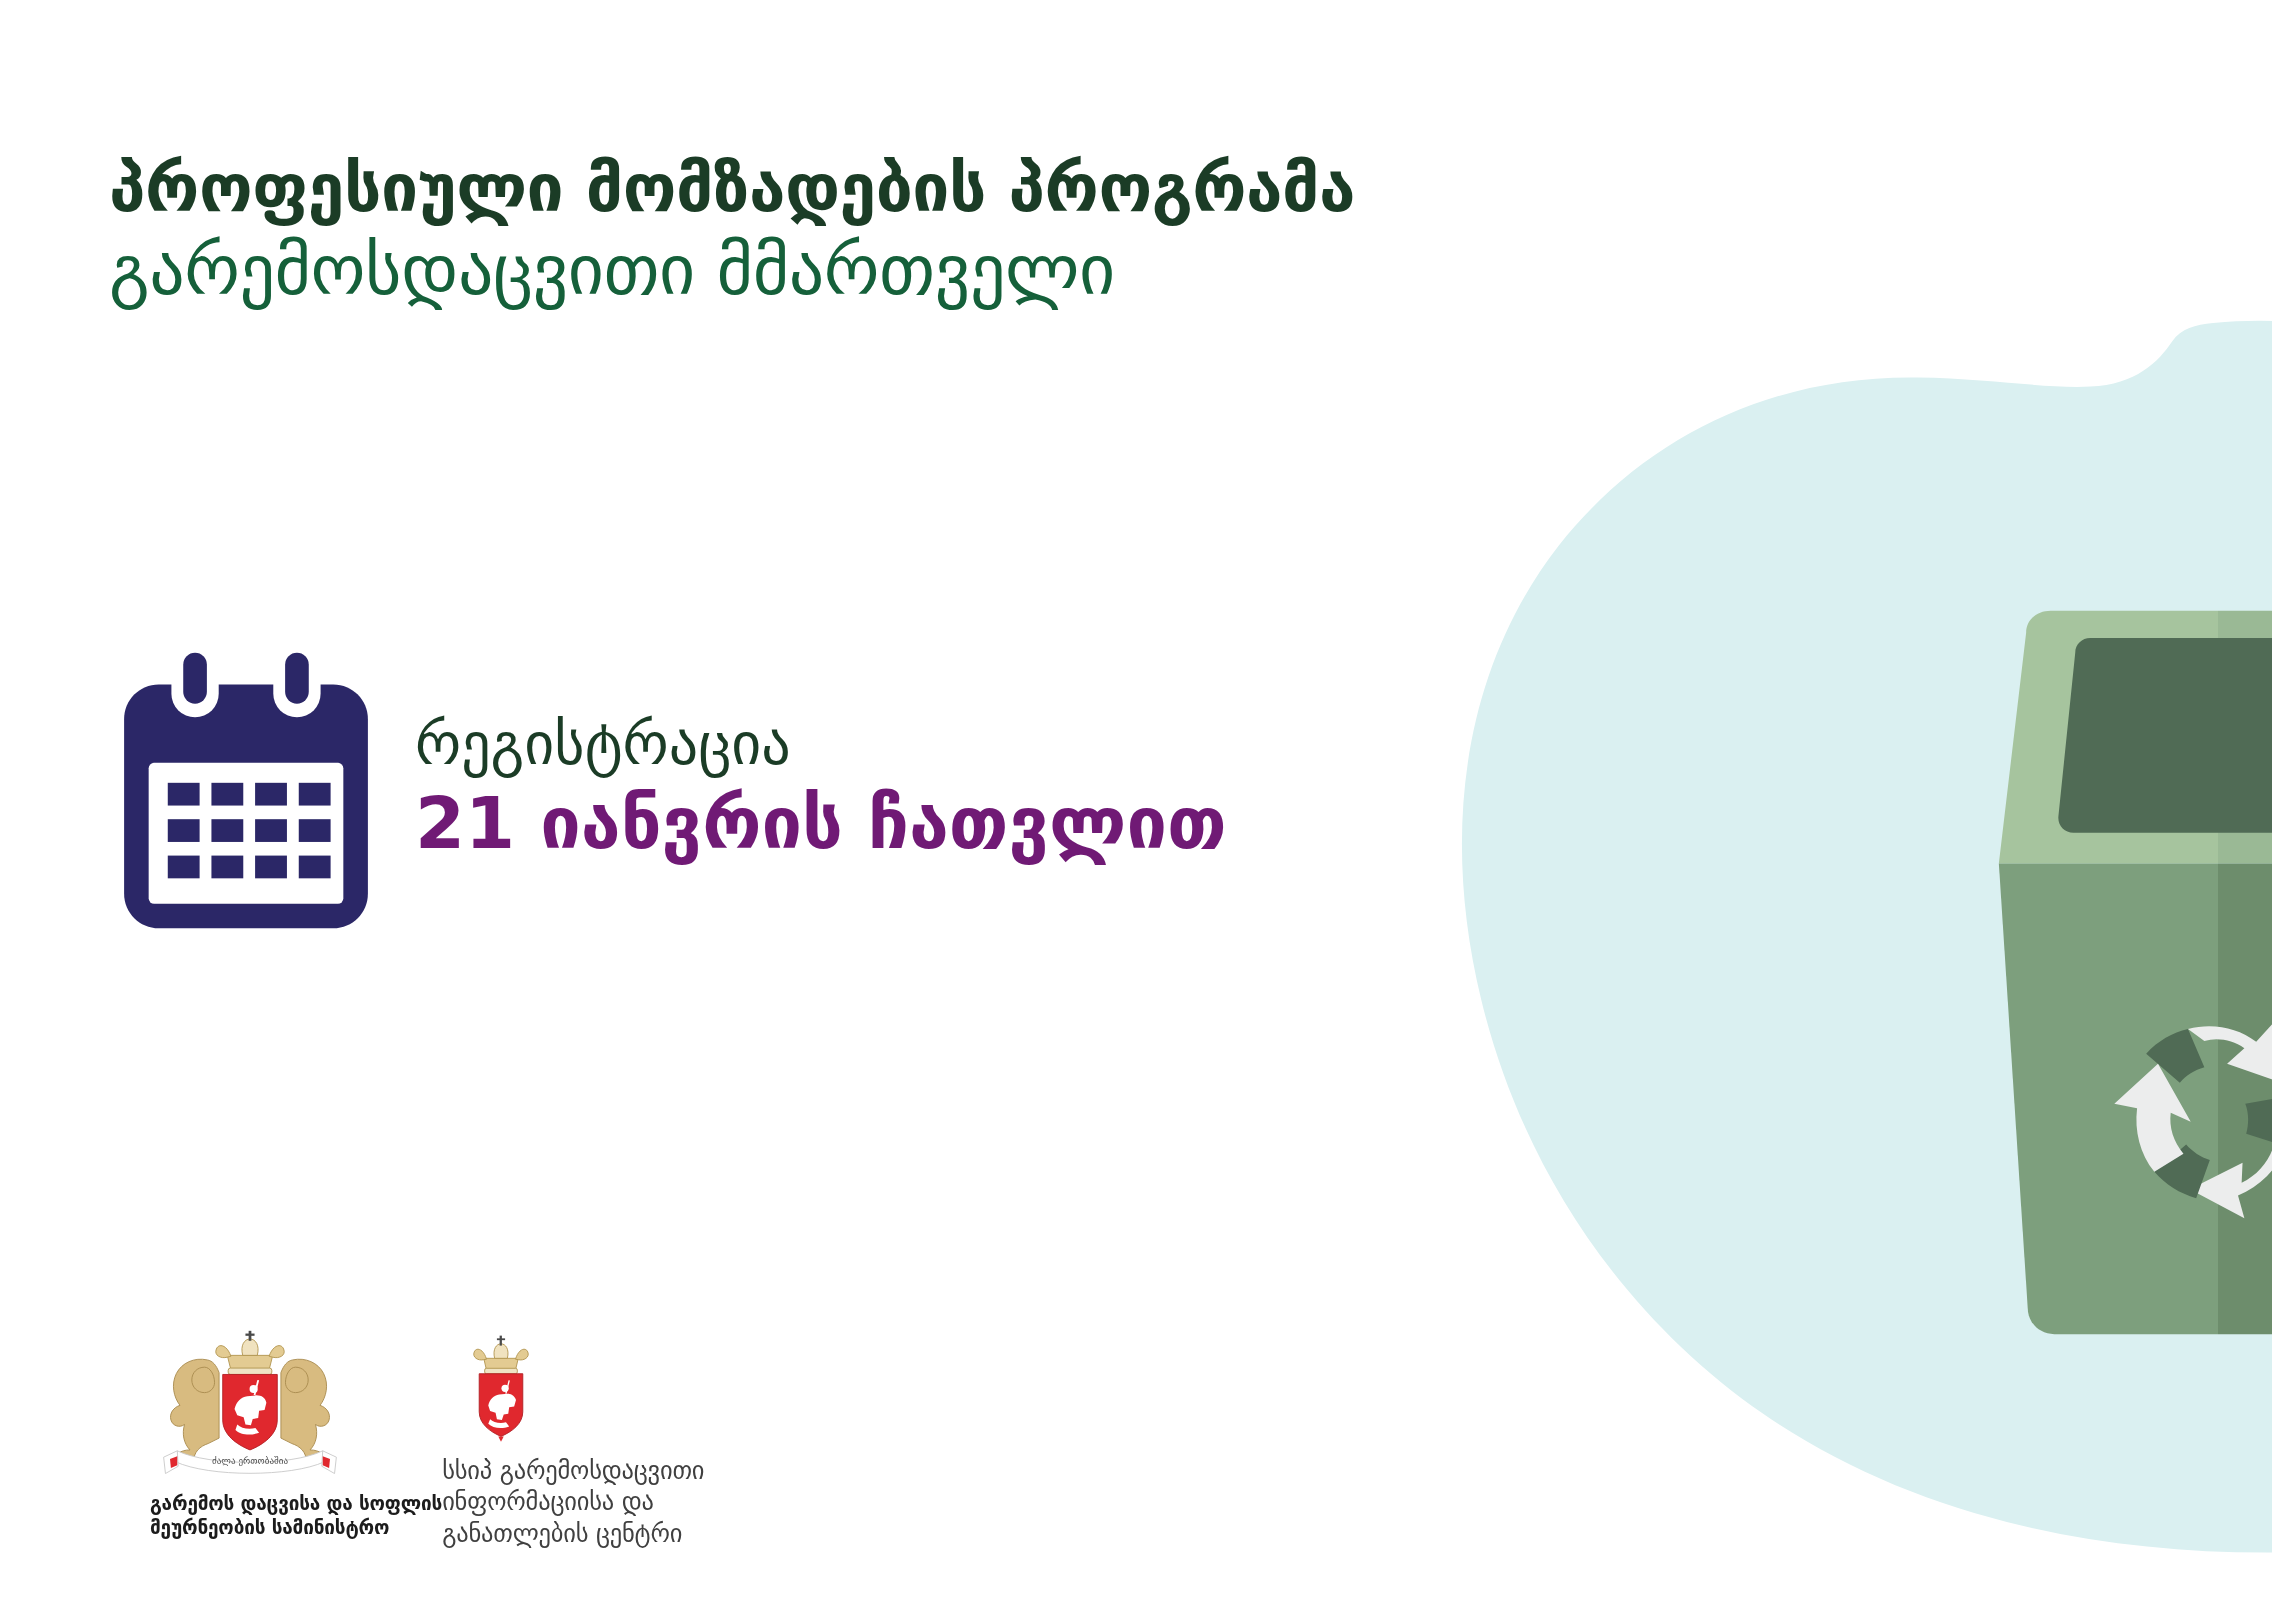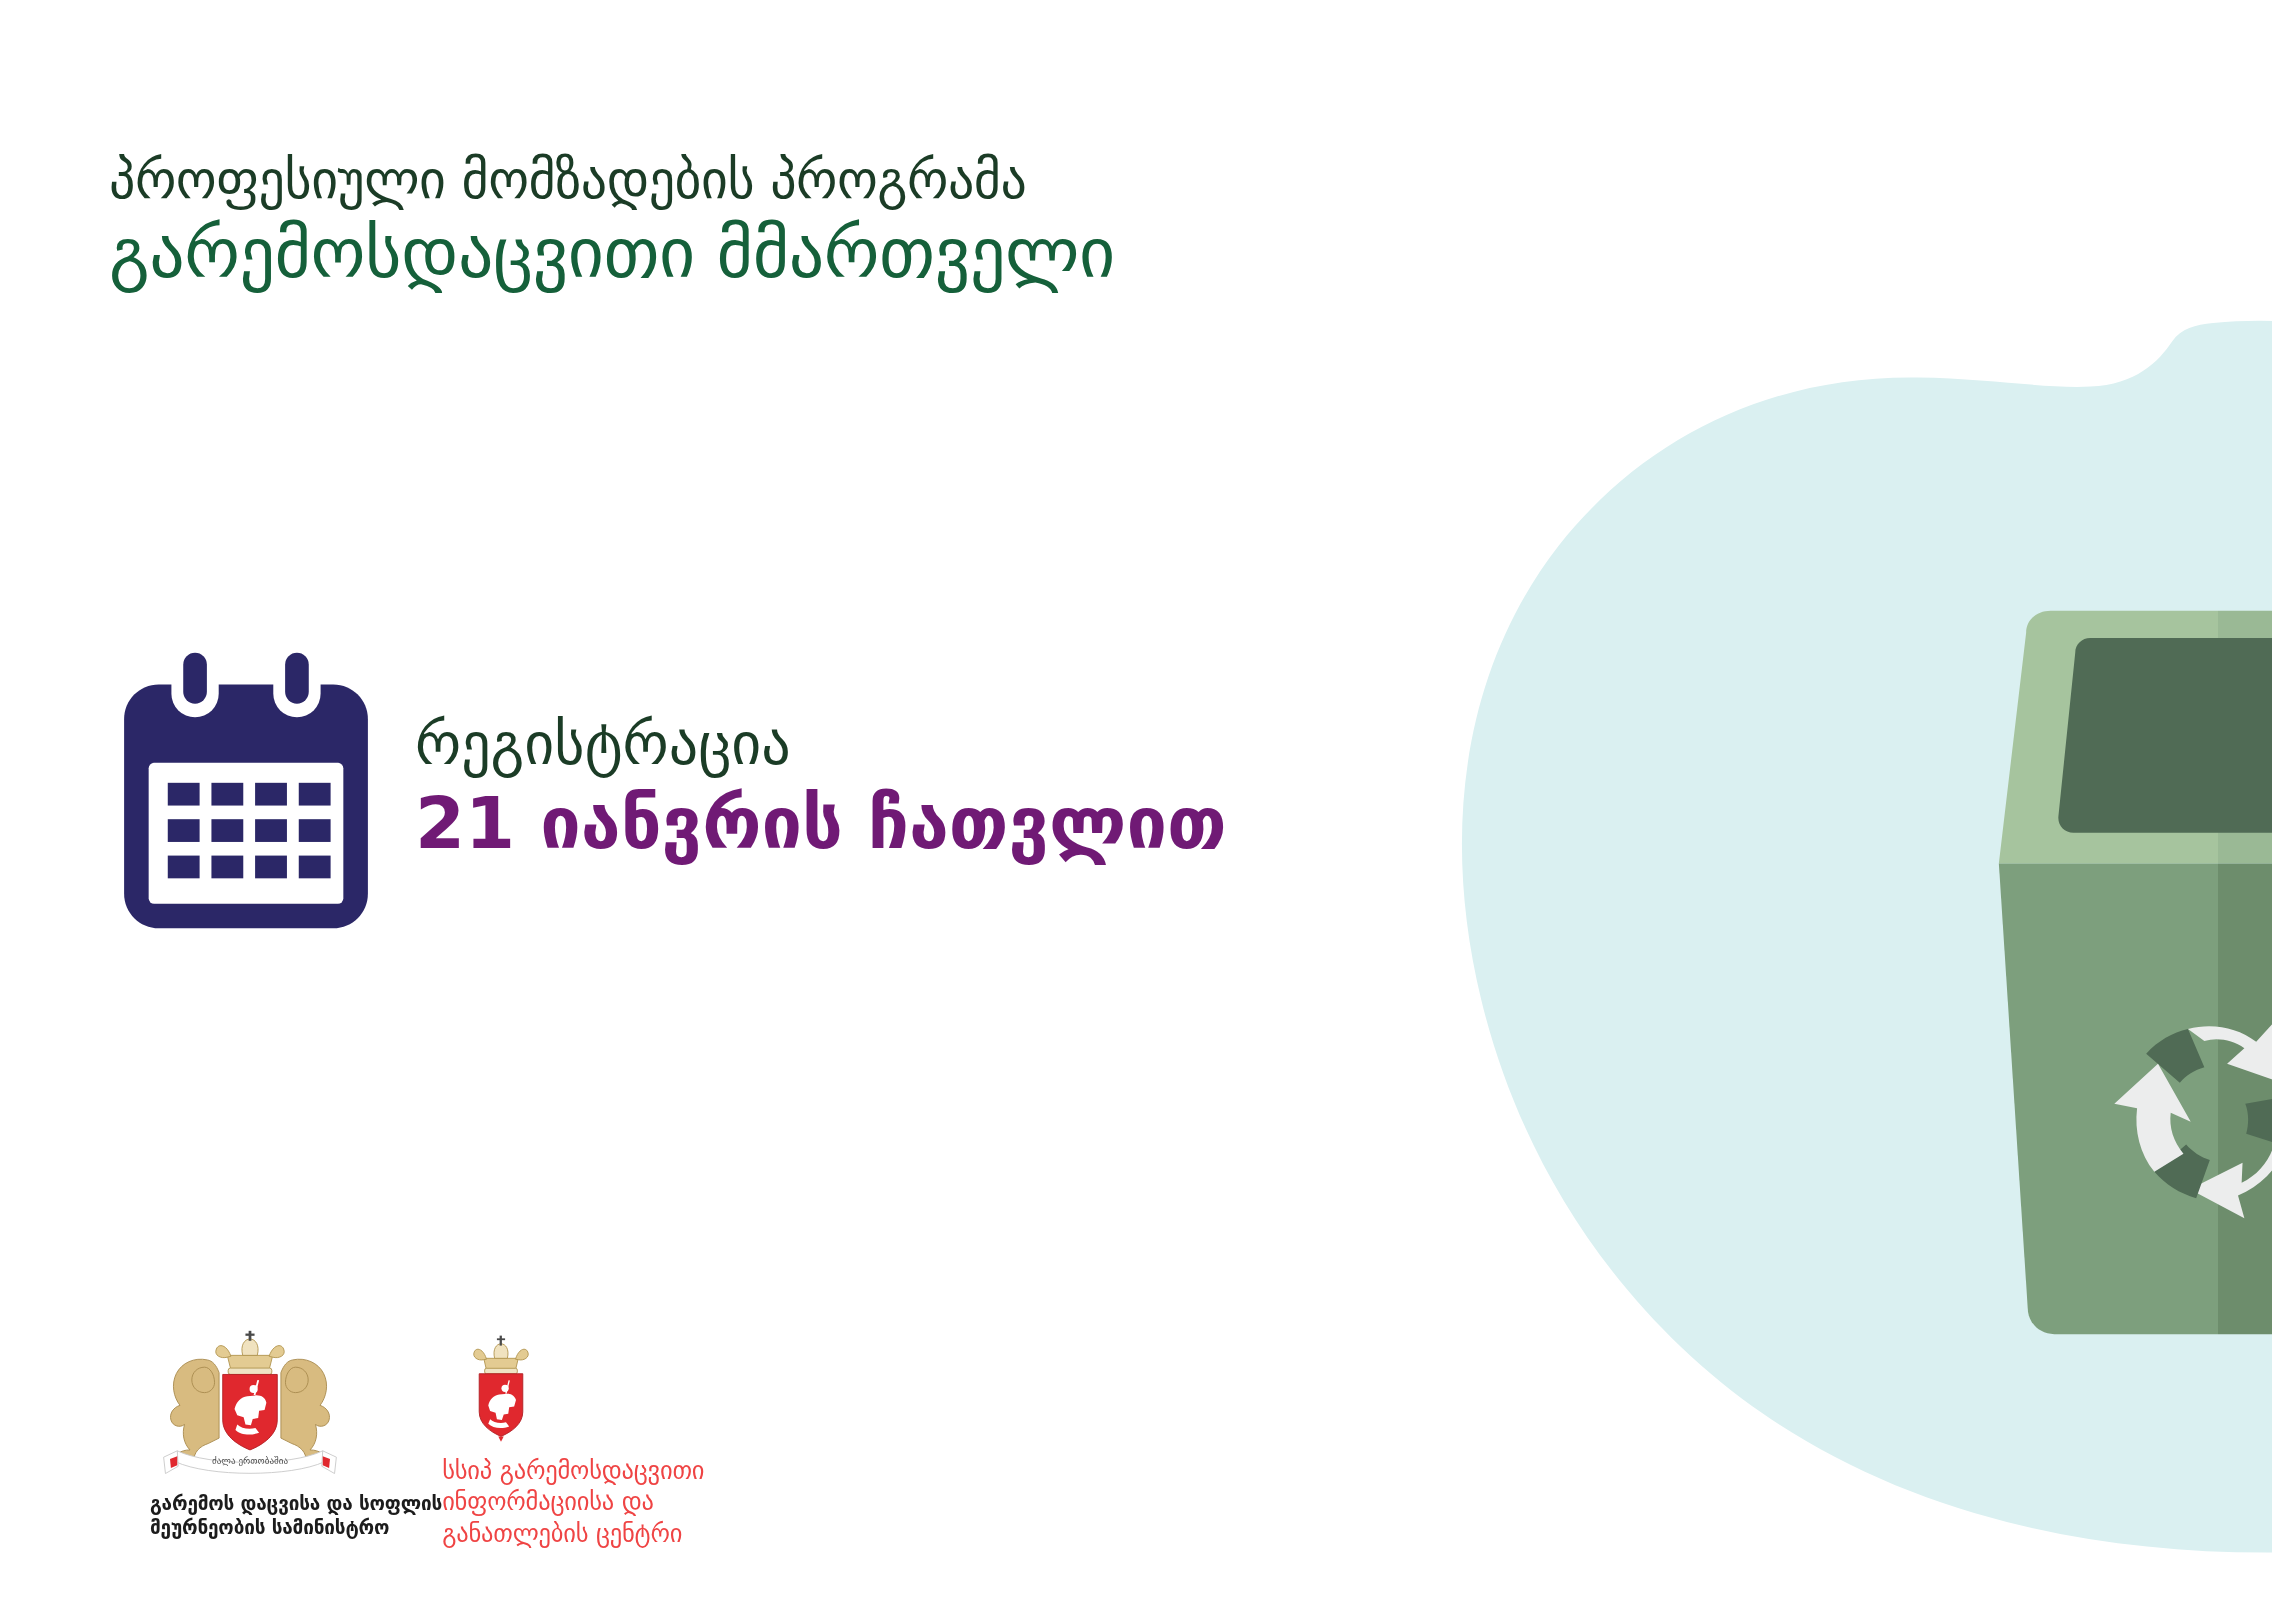"პროფესიული მომზადების პროგრამა" .head-line-1 { font-size: 52px -> 66px; font-weight: 400 -> 700 }
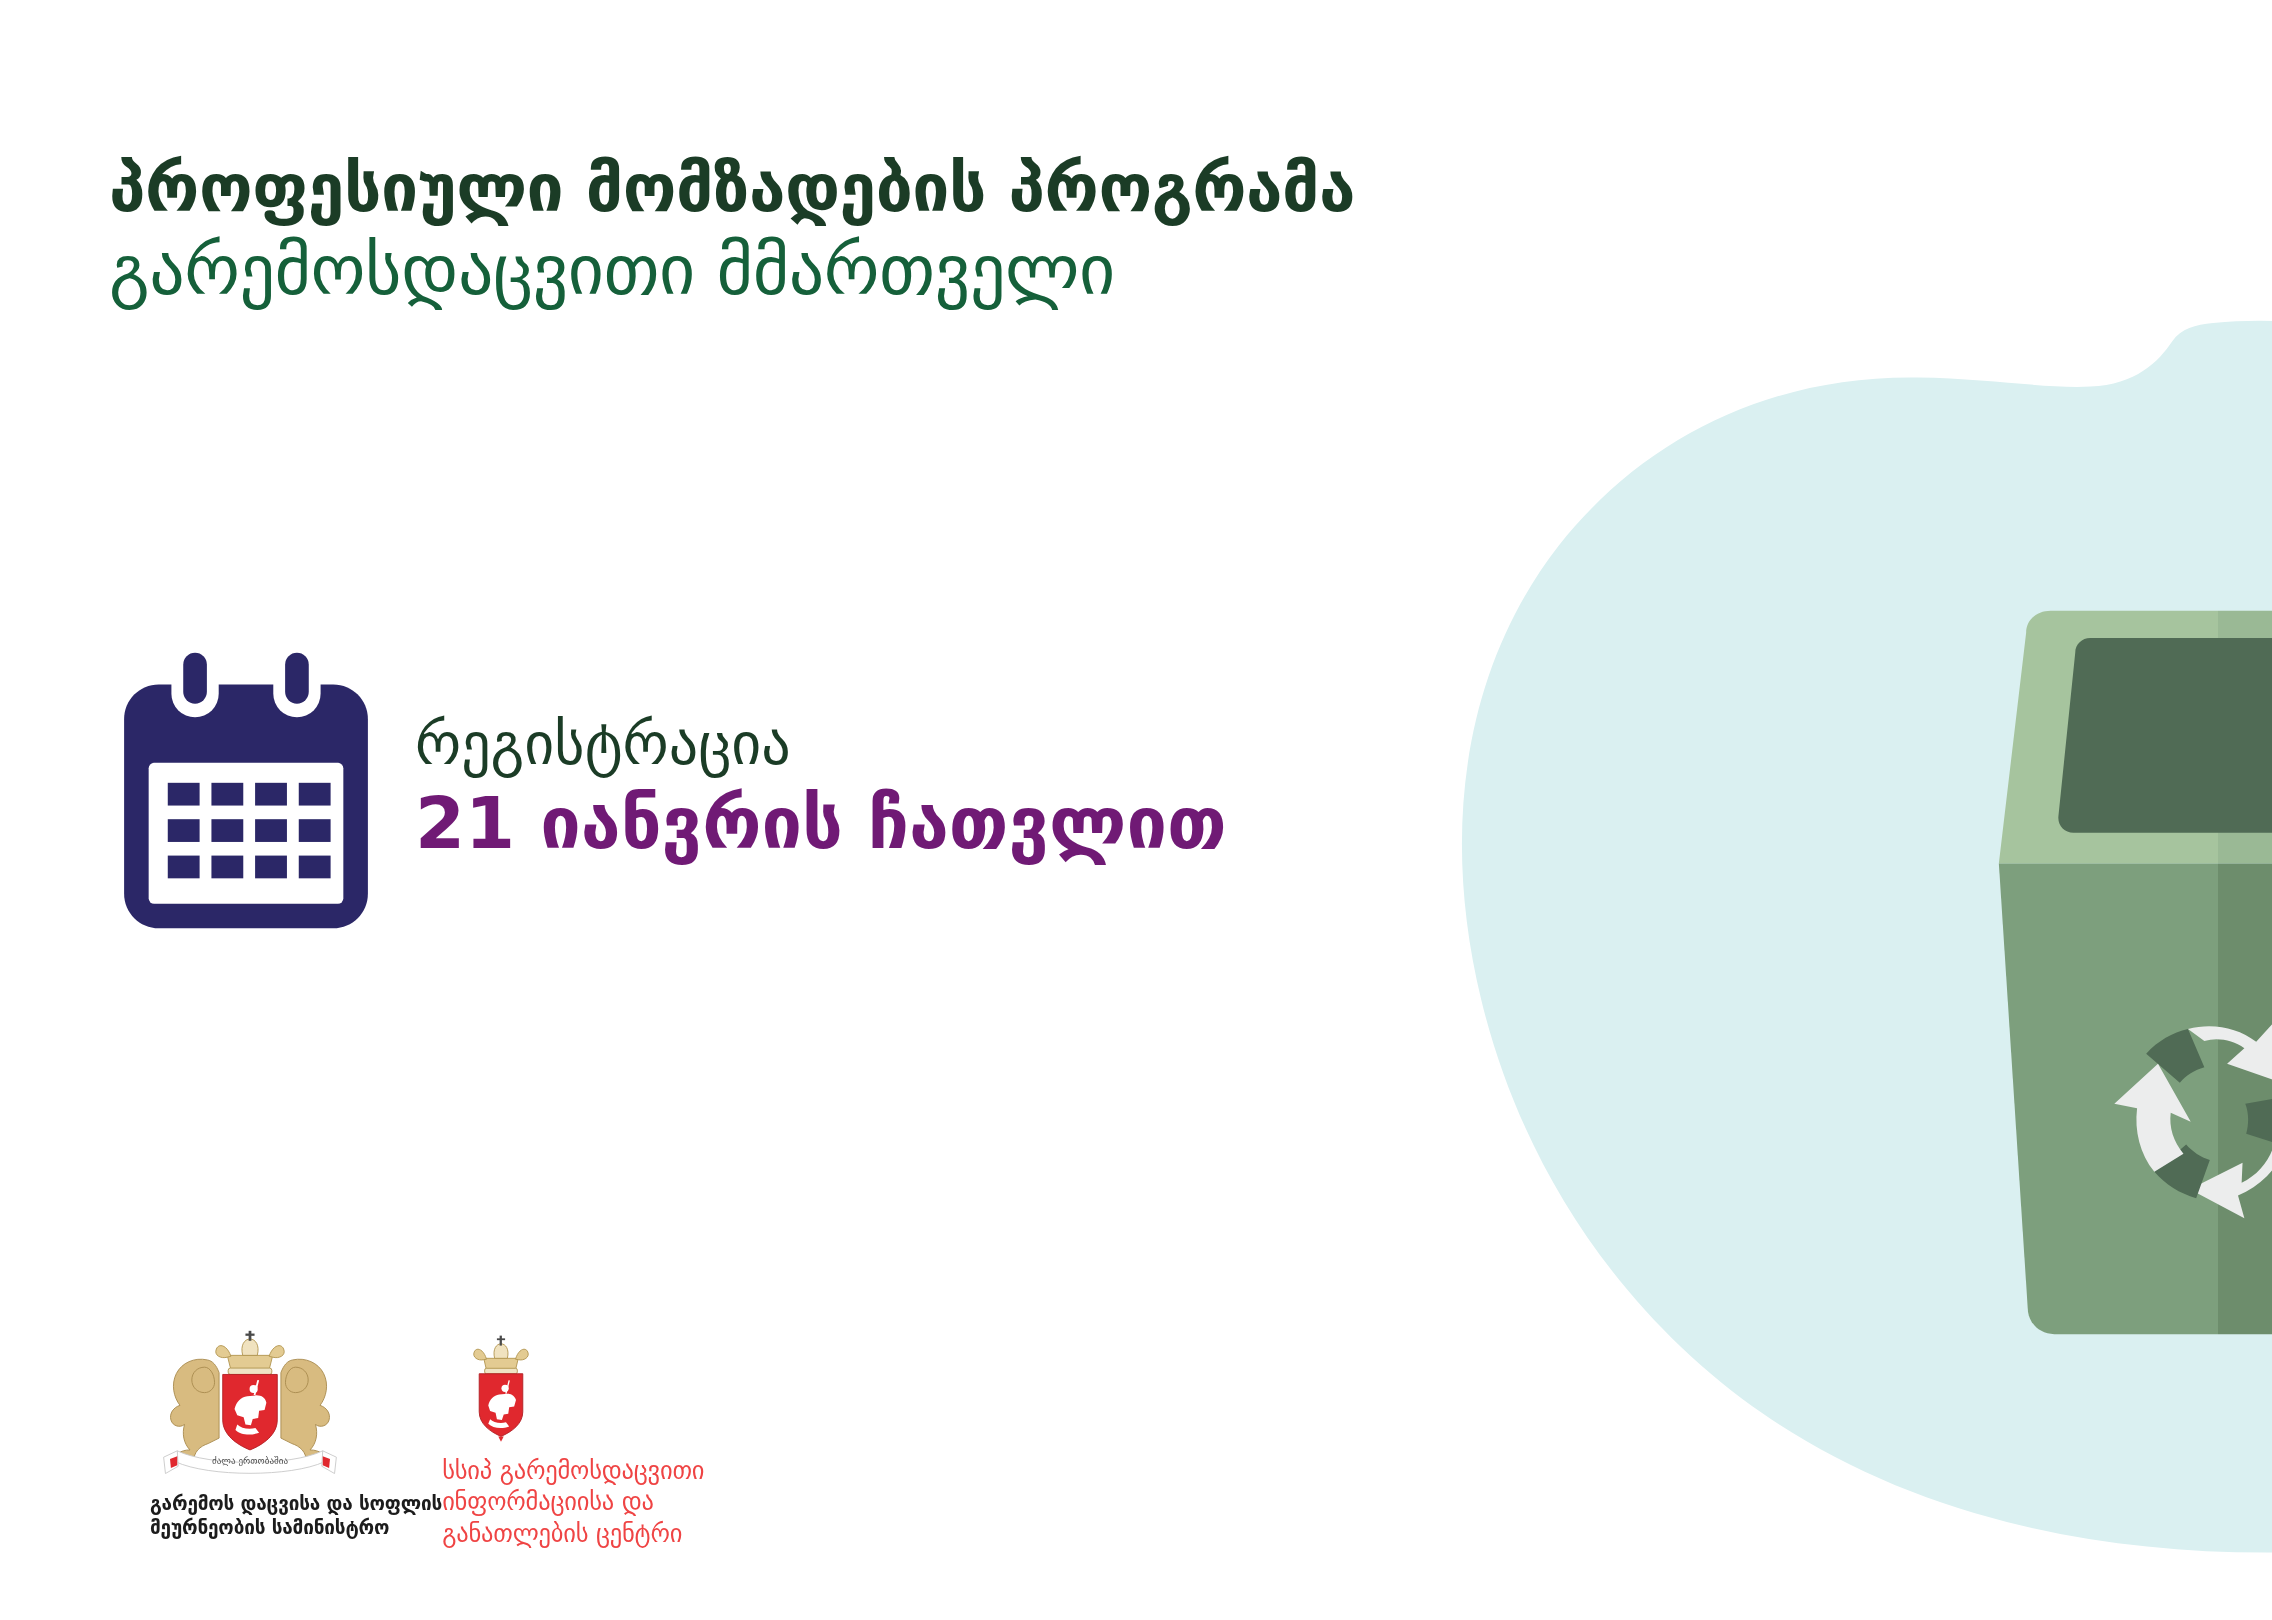"სსიპ გარემოსდაცვითი" #center-logo .logo-caption { color: #ef4444 -> #404040 }
